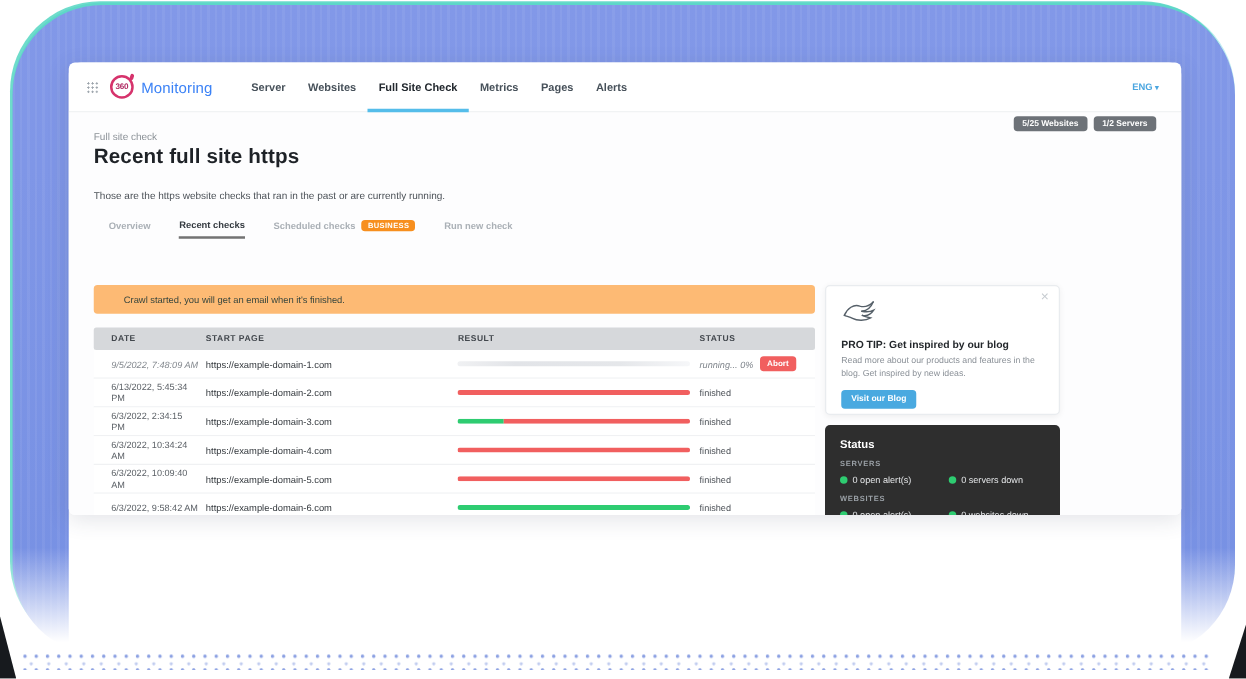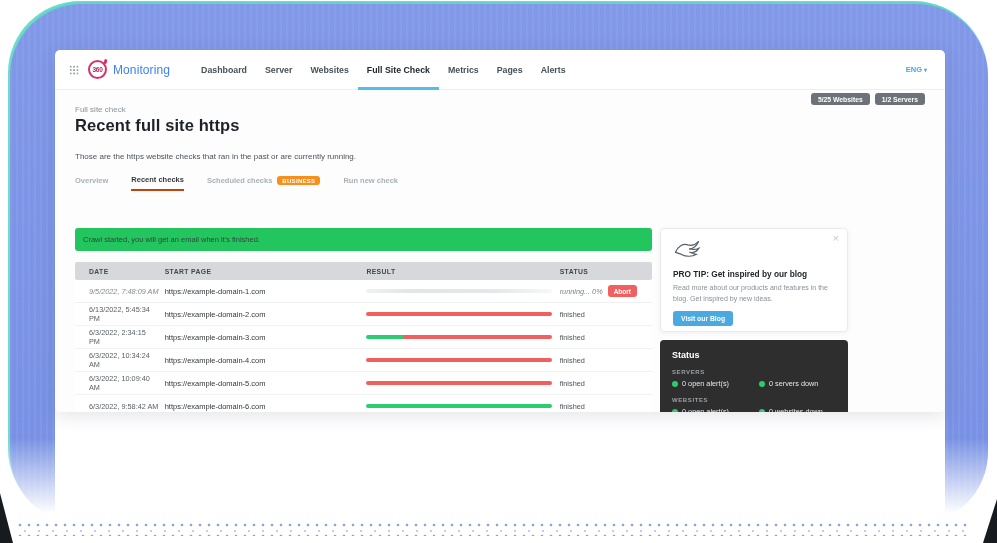"Dashboard" div.nav-item { html: <div>Dashboard</div> -> none }
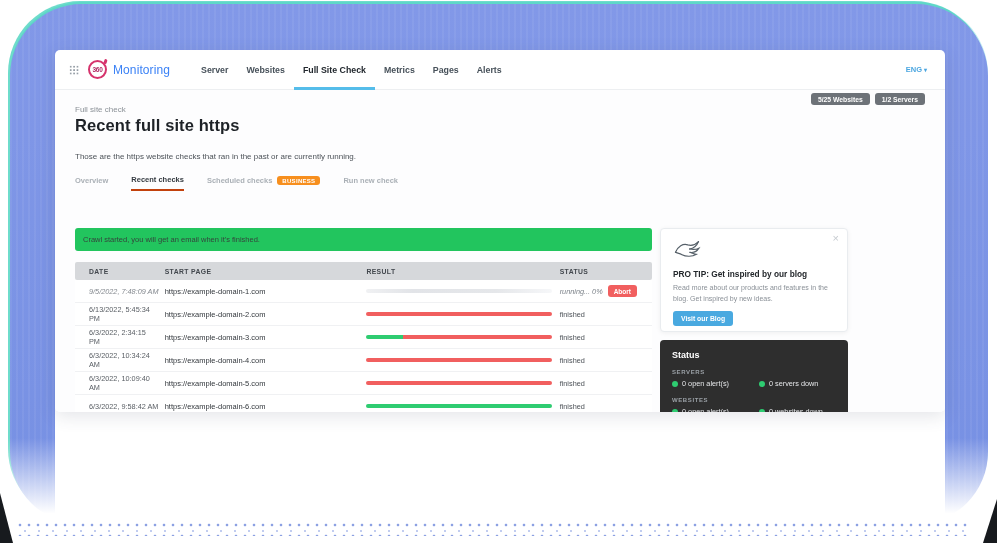"Overview" .tab-bar { left: 20px -> 32px }
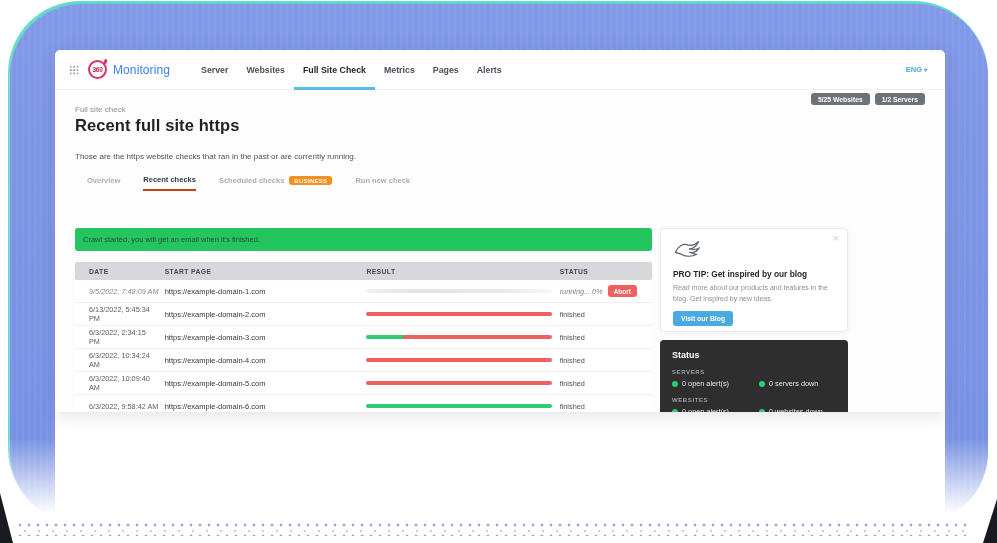"Recent checks" .tab.active { border-bottom: 2px solid #c2410c -> 2px solid #737373 }
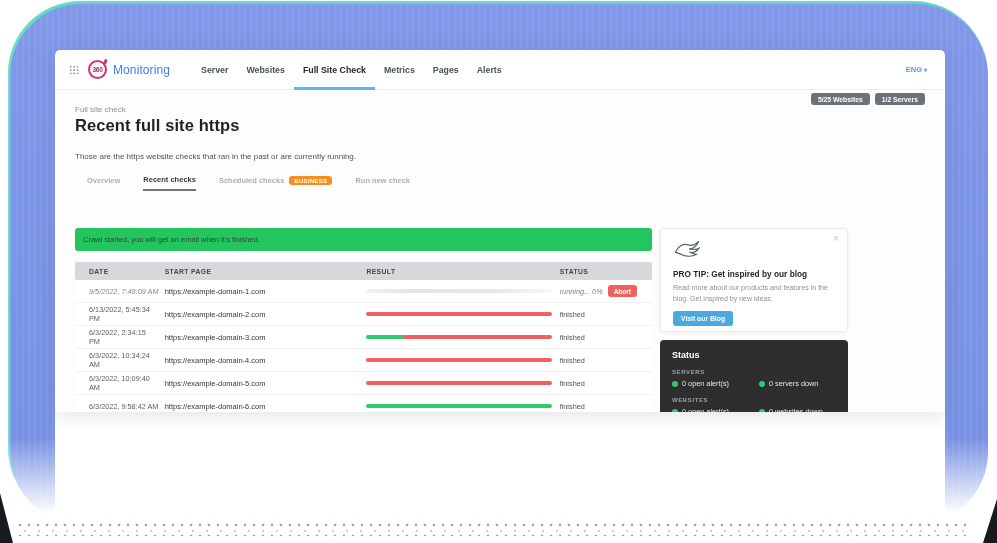"Crawl started, you will get" .banner { background: #22c55e -> #fdba74; padding: 0 8px -> 0 24px }
